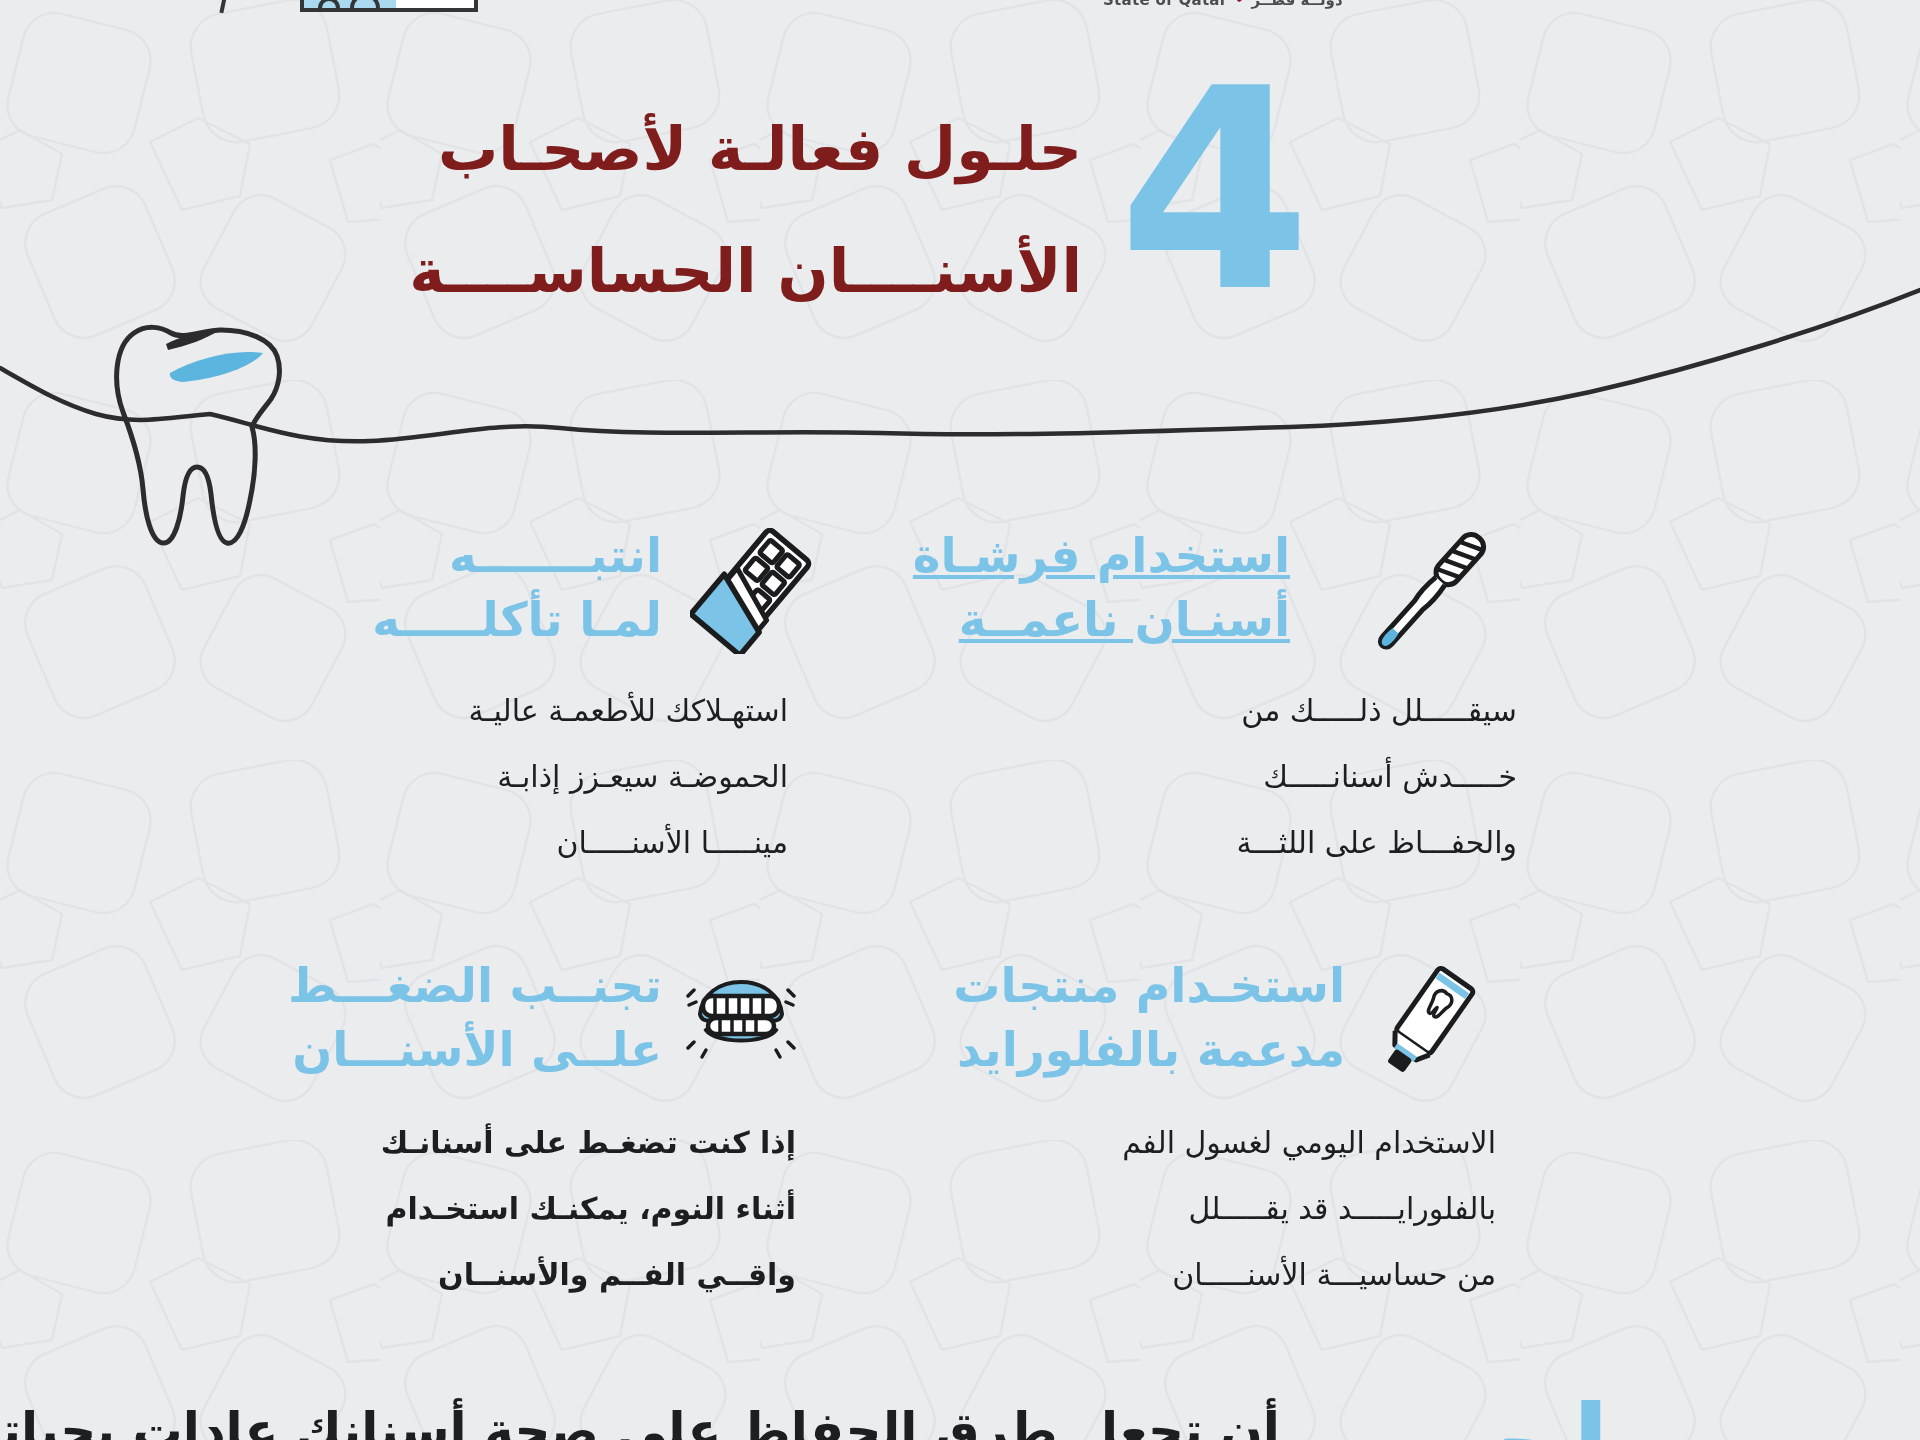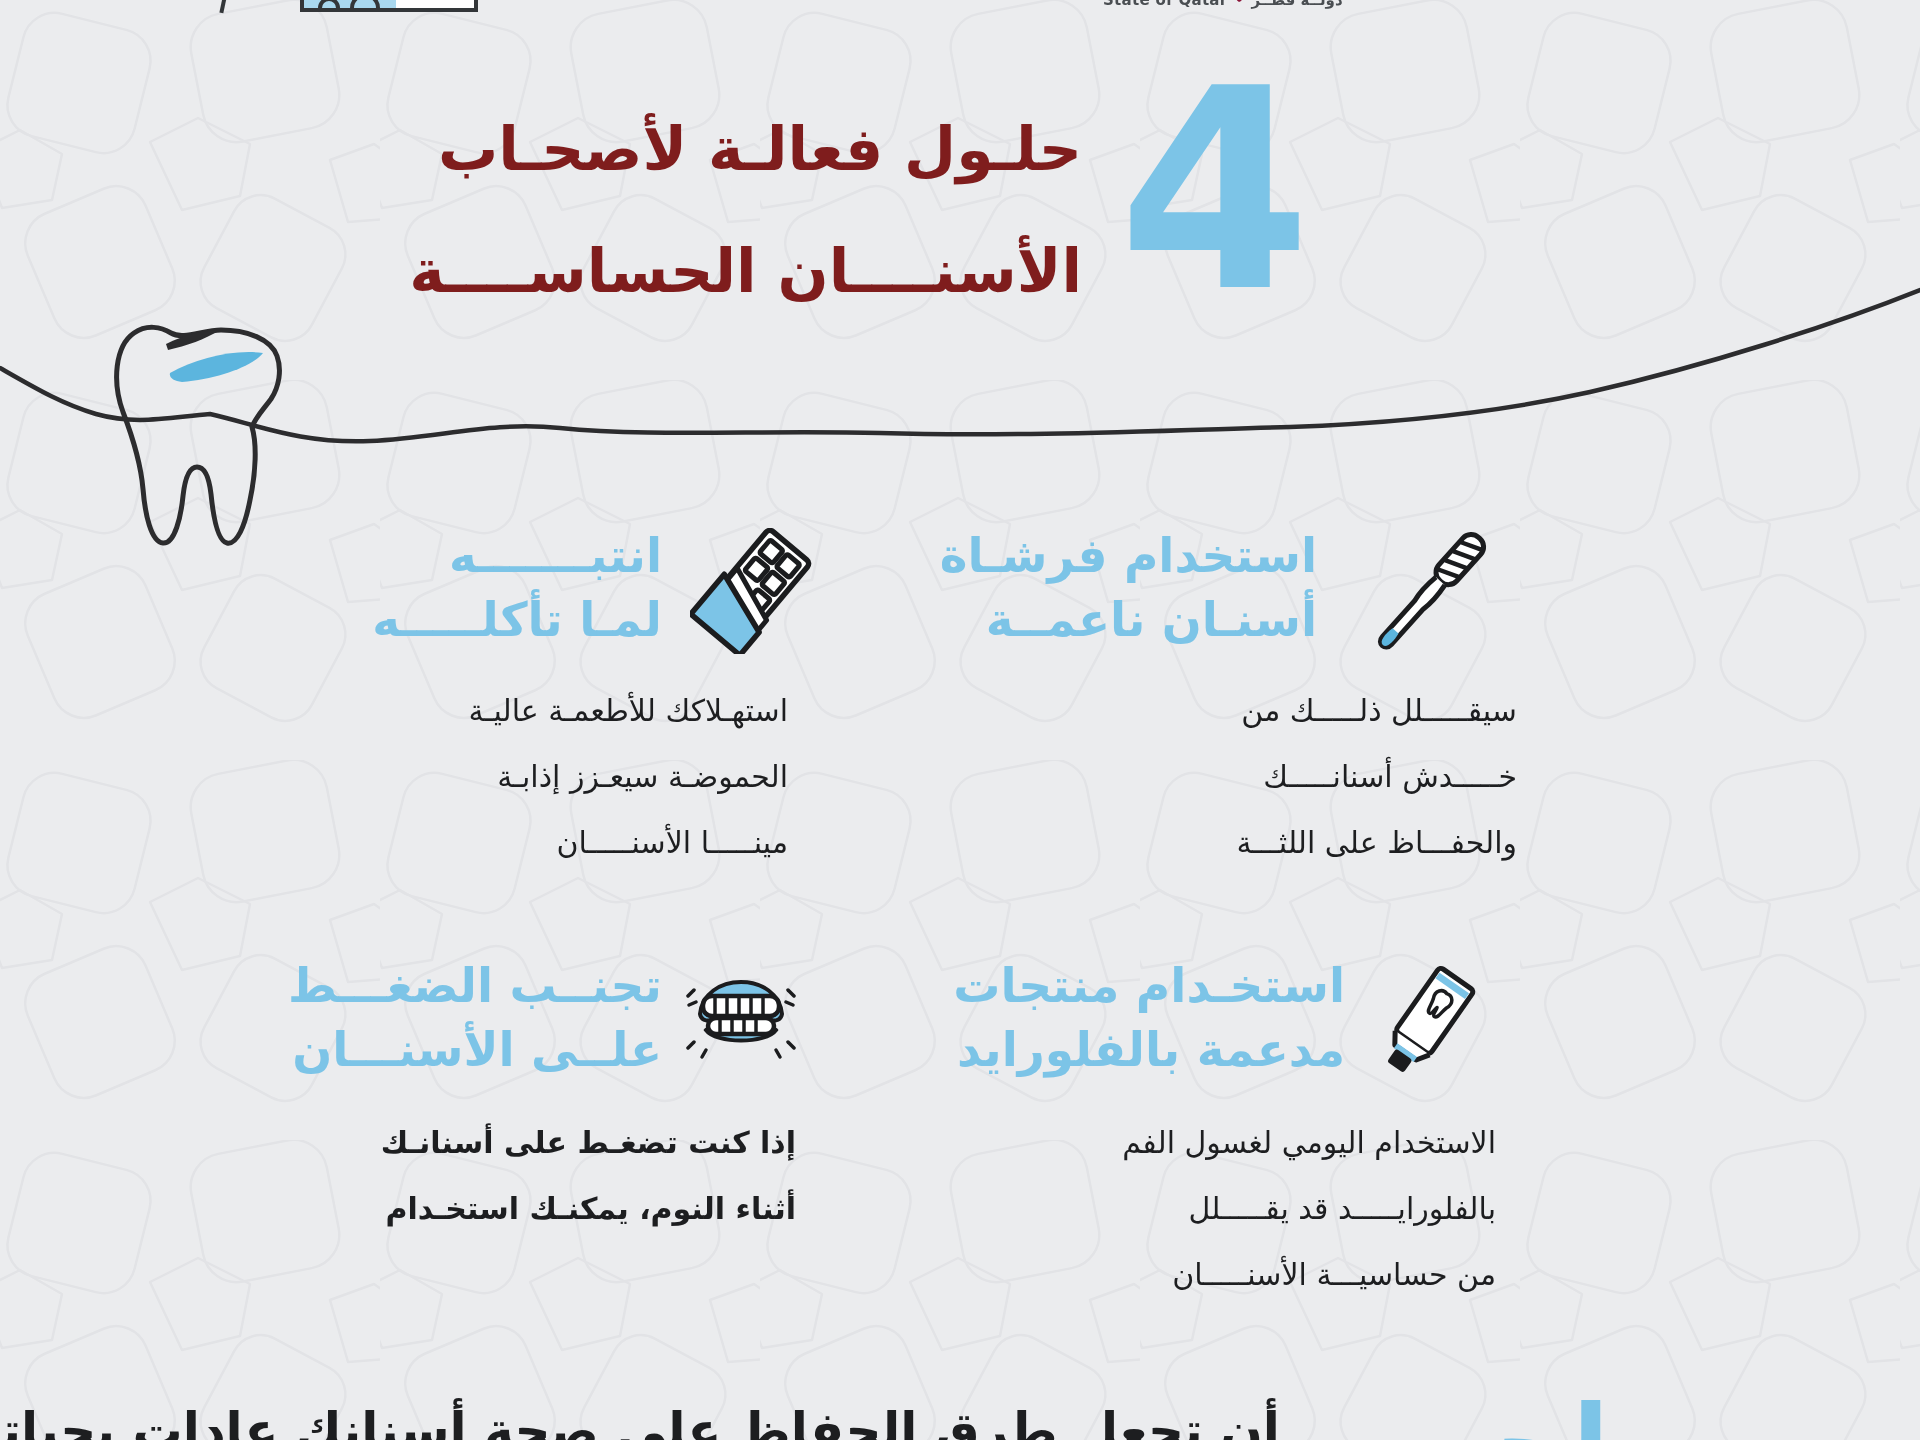"استخدام فرشـاة" div.sec-heading { left: 995px -> 968px; text-decoration: none -> underline }
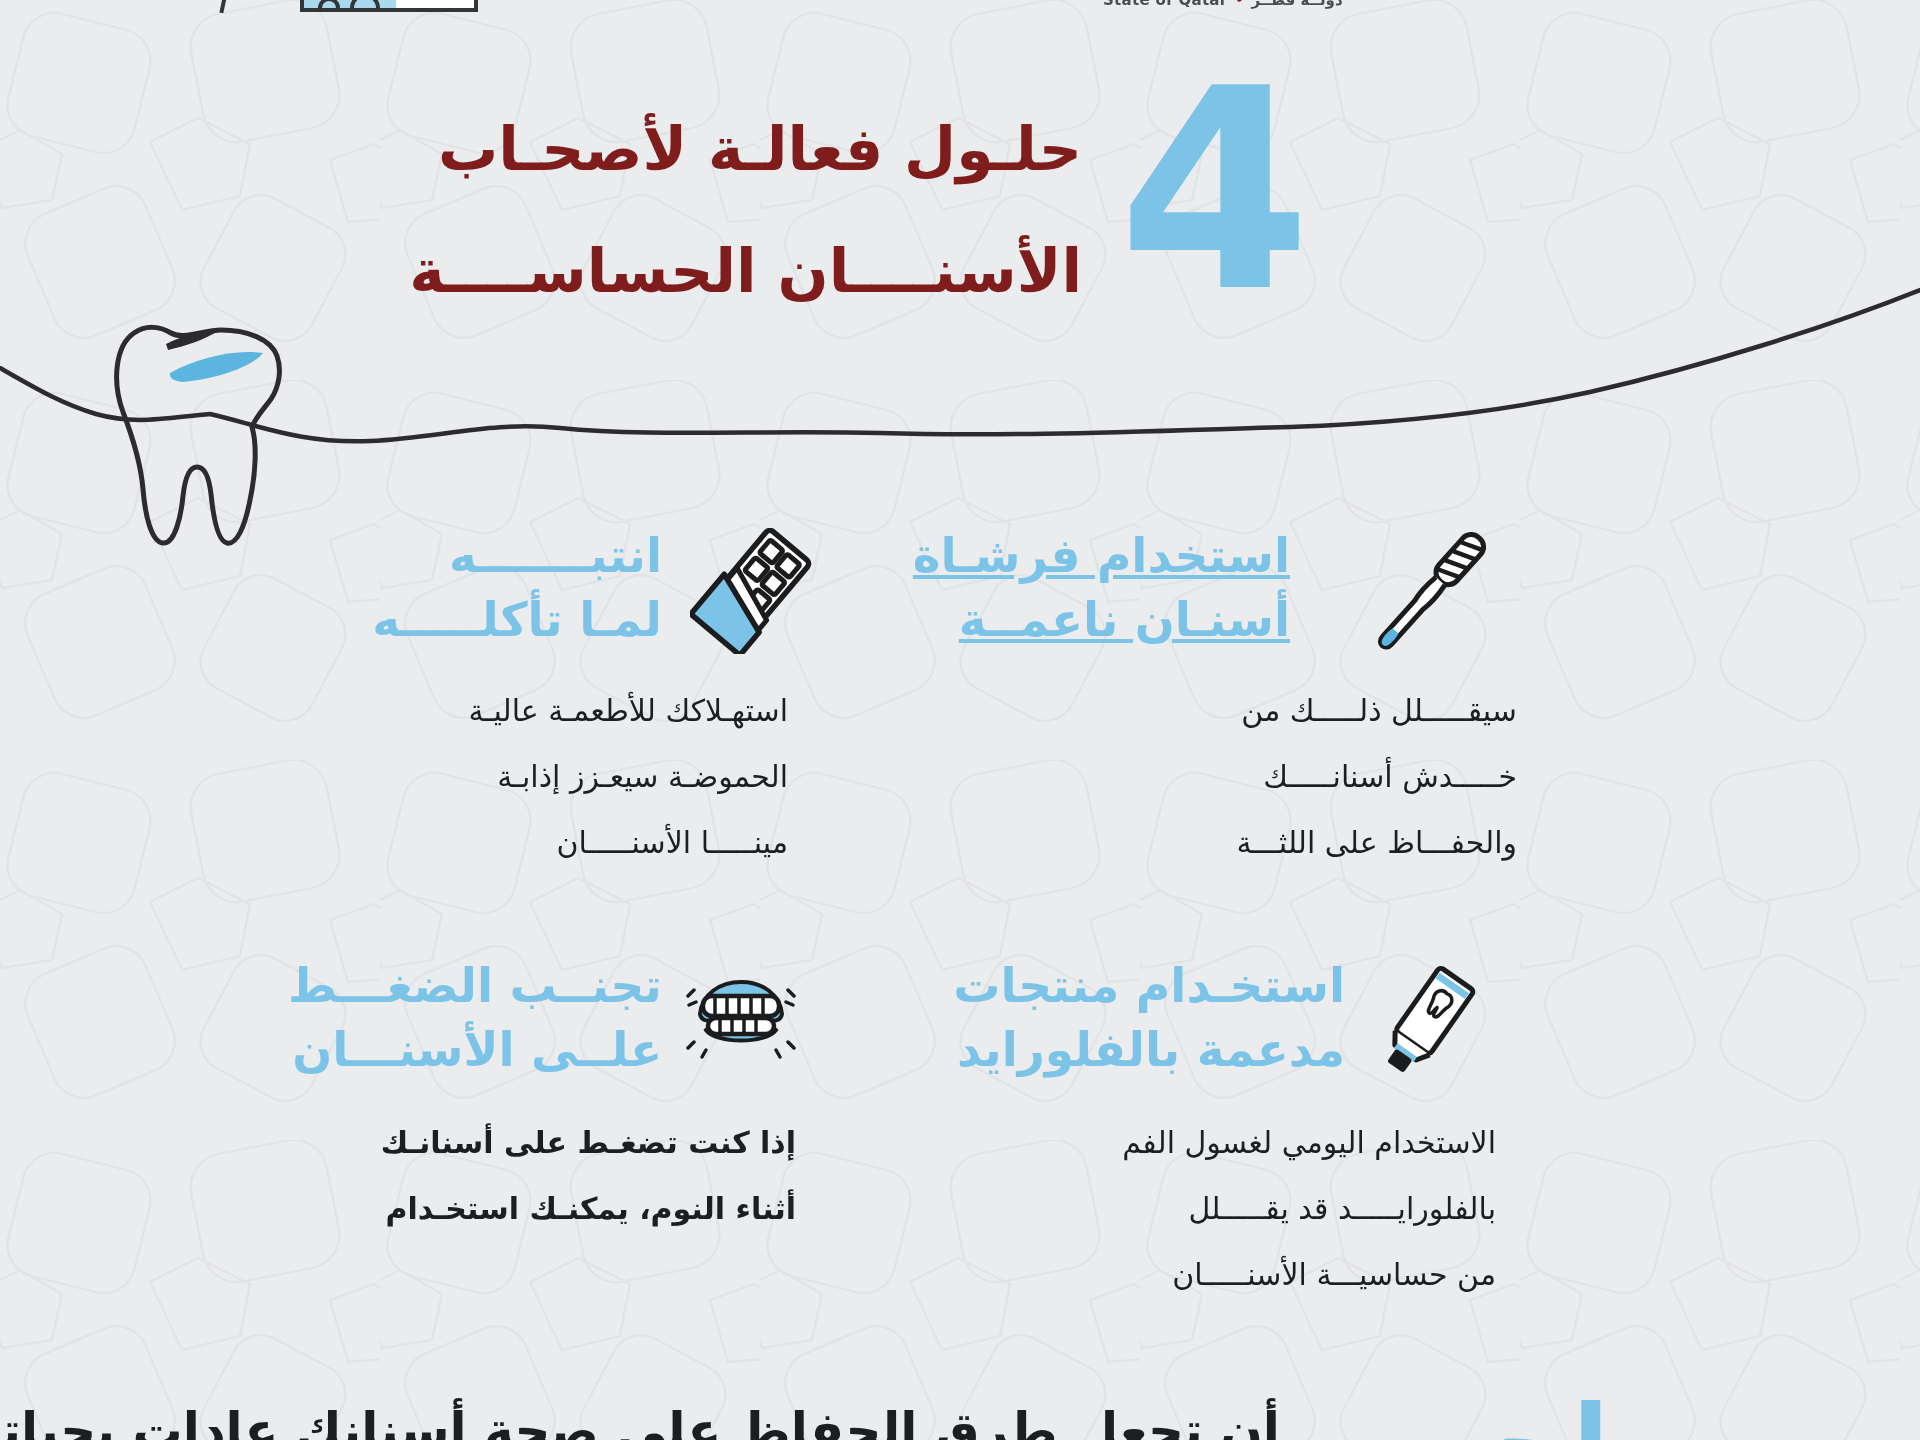"واقــي الفــم والأسنــان" div { html: none -> <div>واقــي الفــم والأسنــان</div> }
